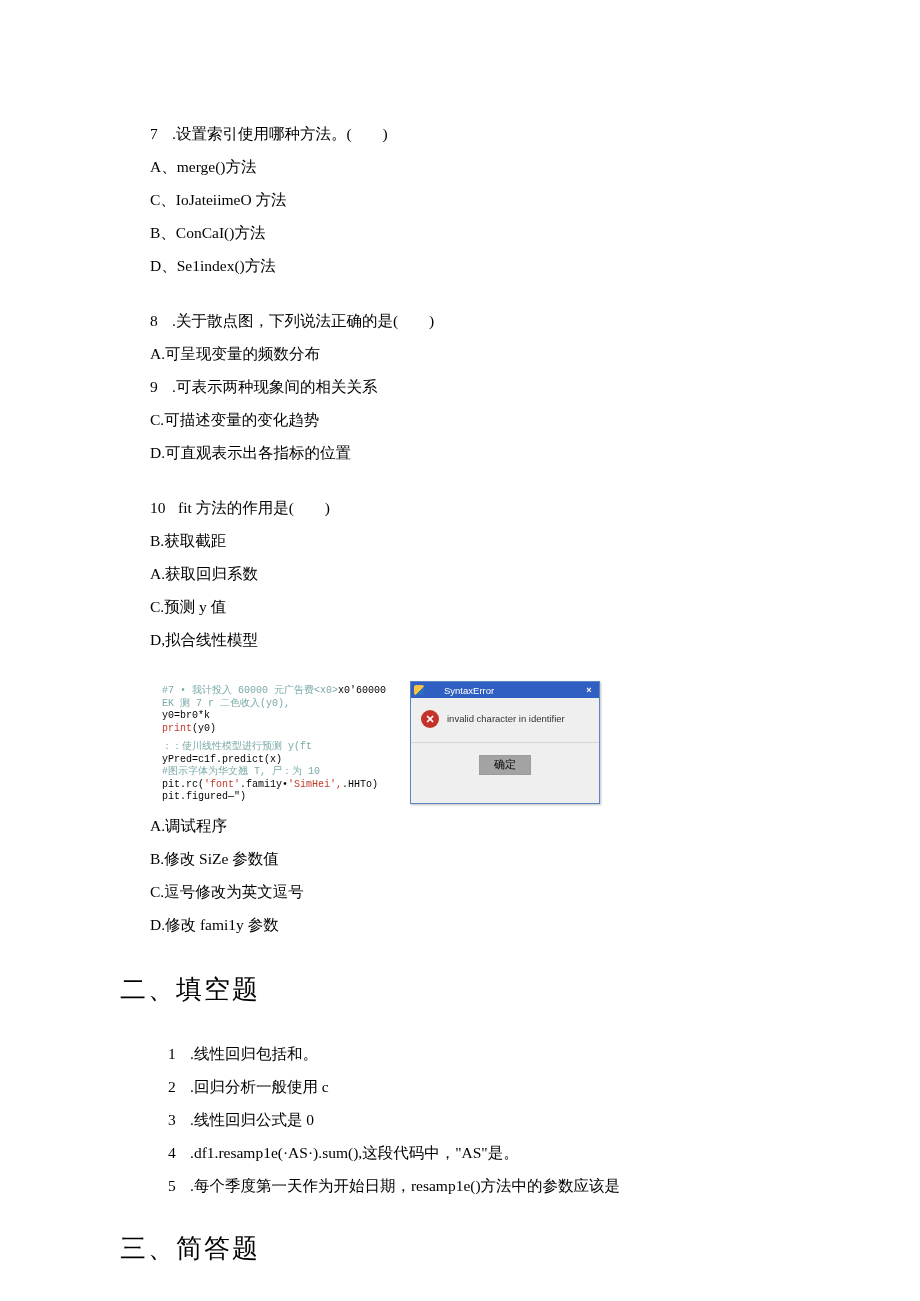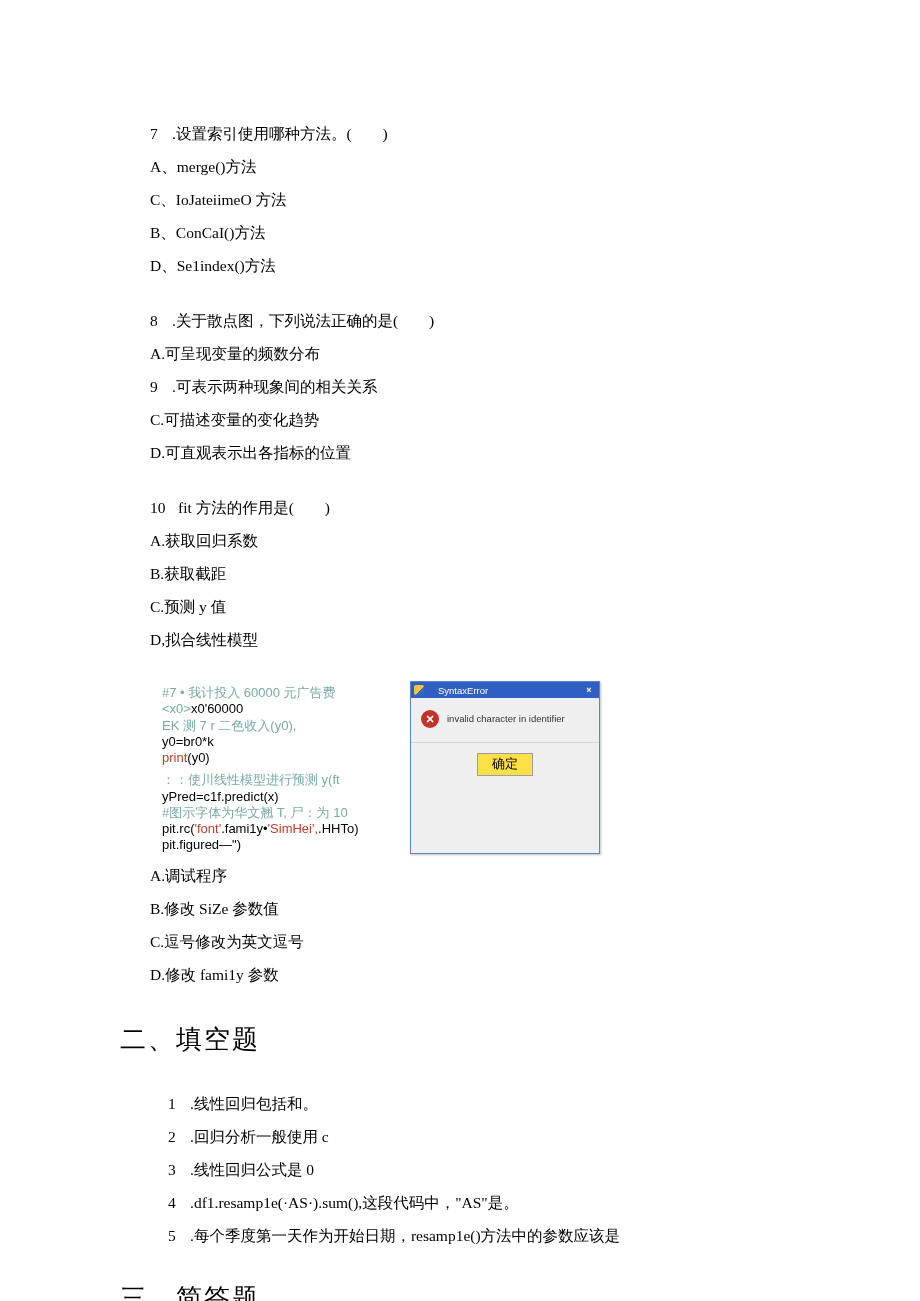"A.获取回归系数" div.row { order: before "B.获取截距" -> after "B.获取截距" }
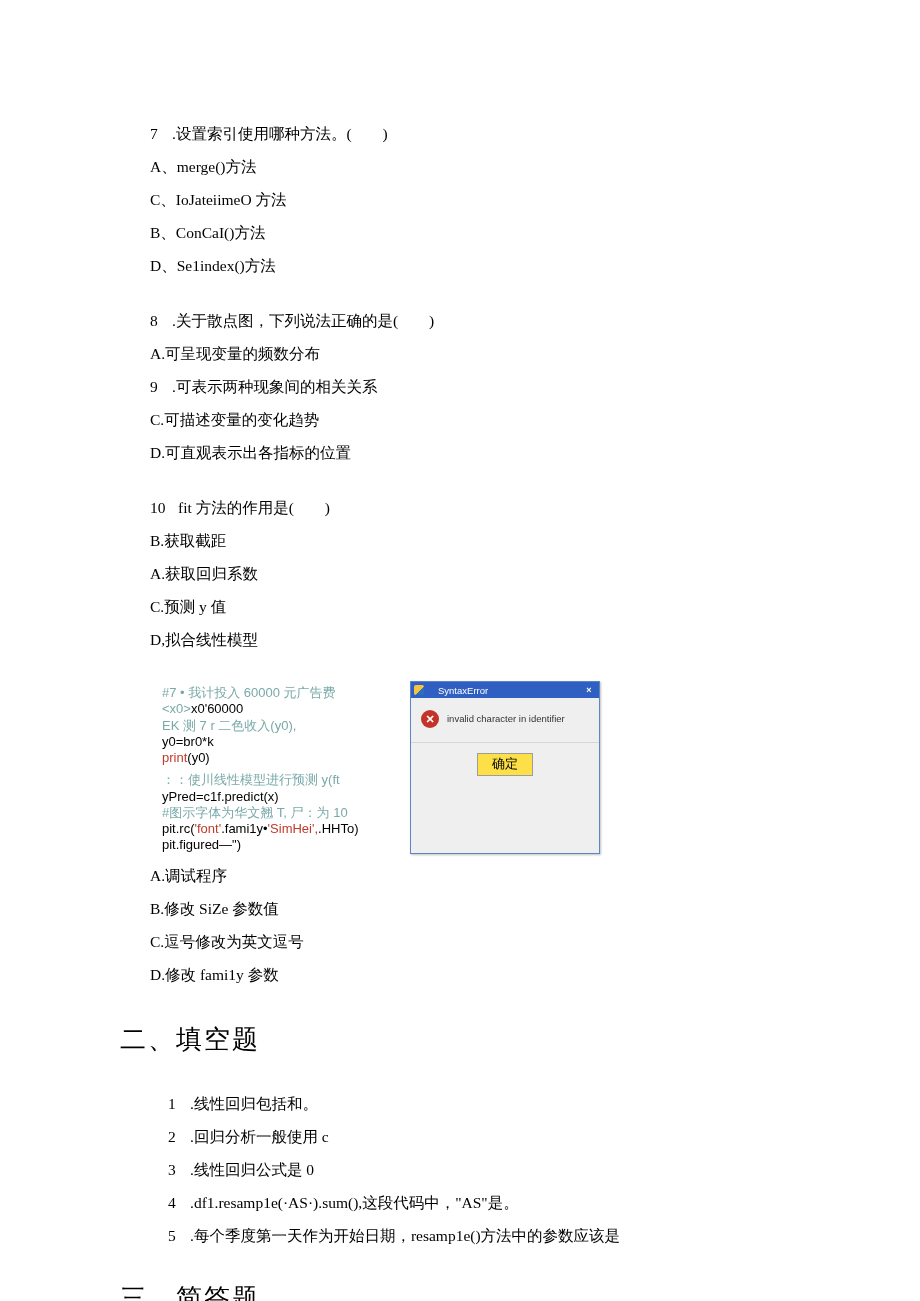"#7 • 我计投入 60000 元广告费<x0>x0'60000" .code-block { font-family: Liberation Sans, sans-serif -> Liberation Mono, monospace; font-size: 13px -> 10px }
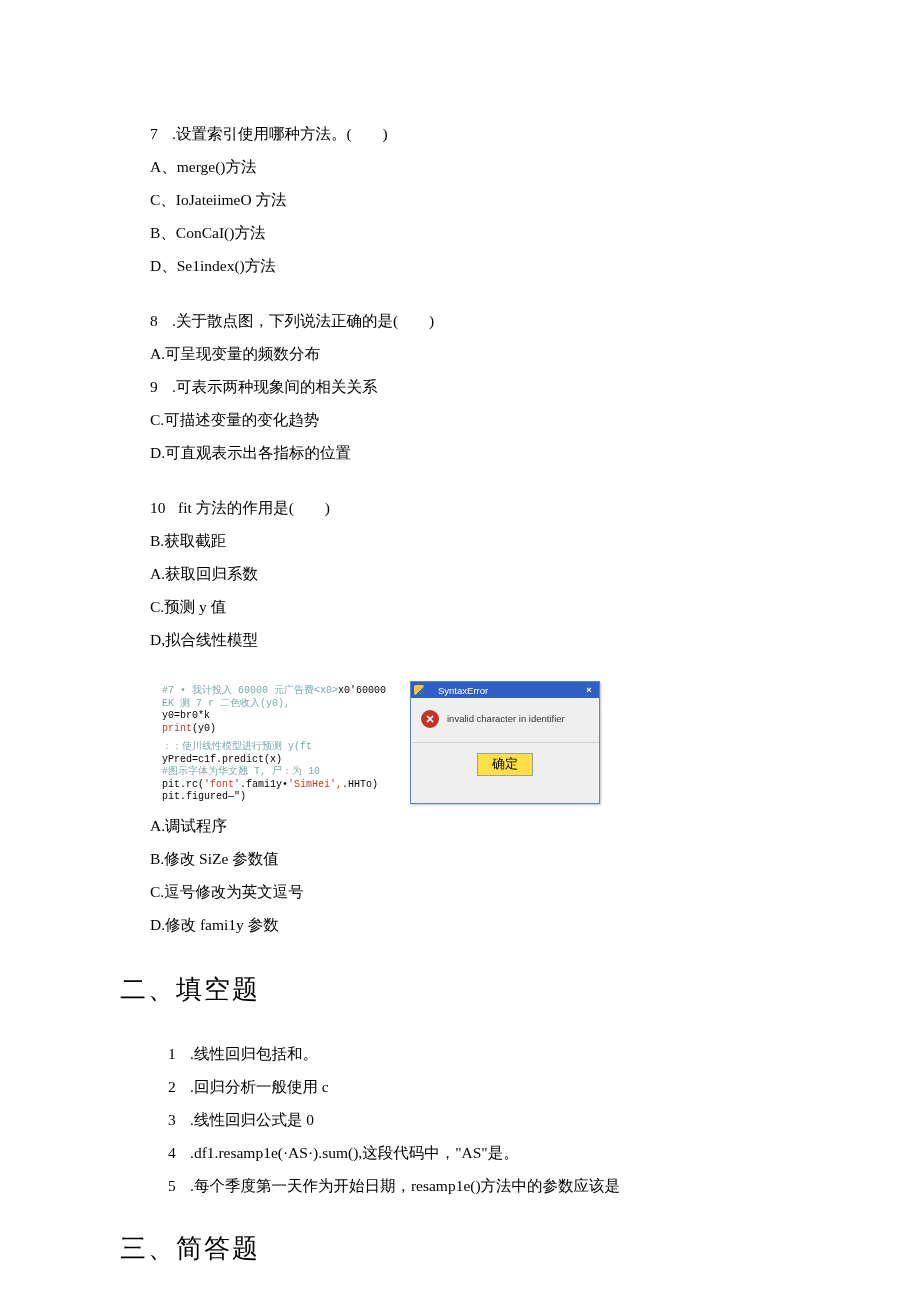"SyntaxError" .dialog-title-left { gap: 14px -> 20px }
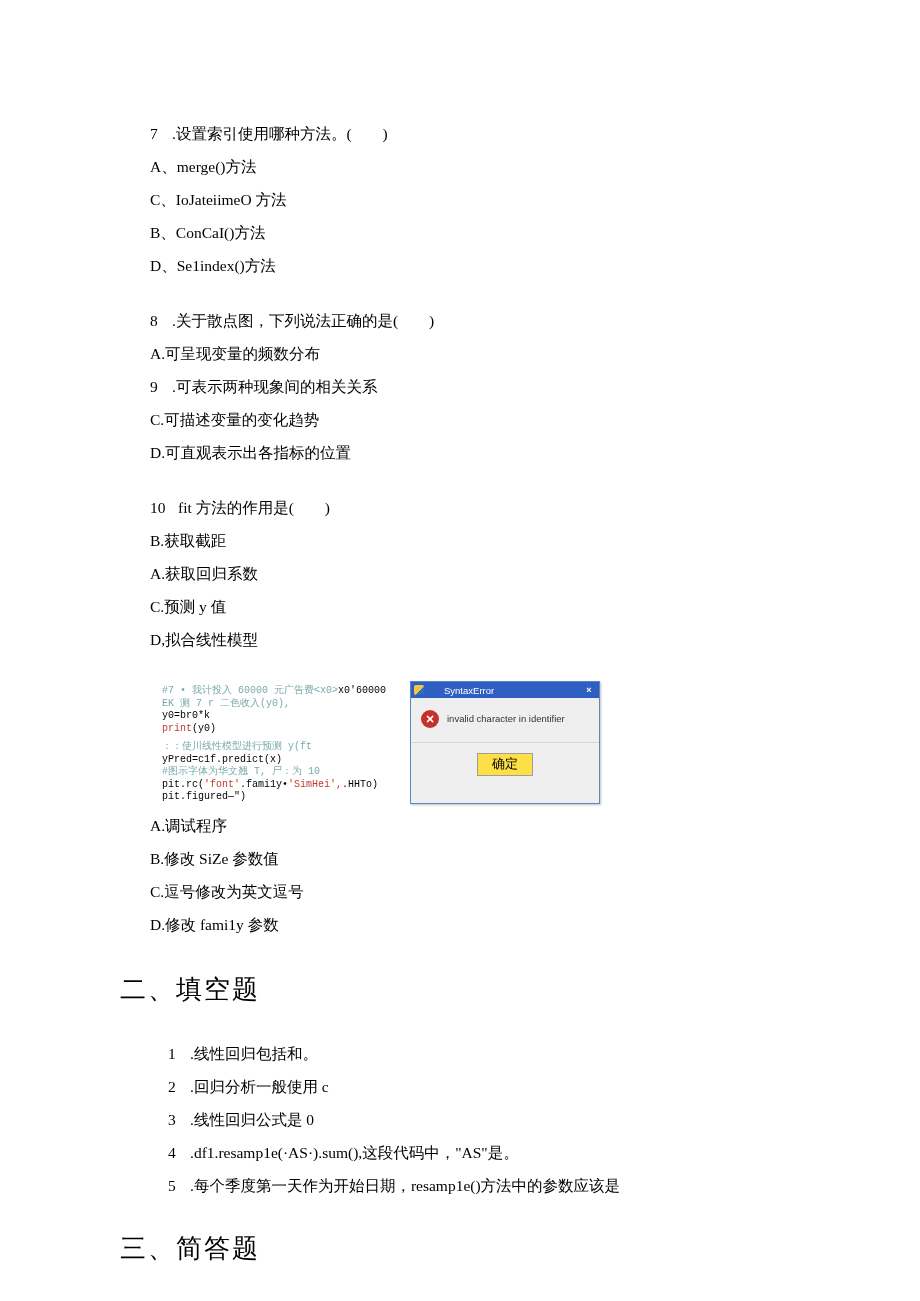"确定" .dialog-button { background: #fde047 -> #a3a3a3; font-size: 13px -> 11px }
